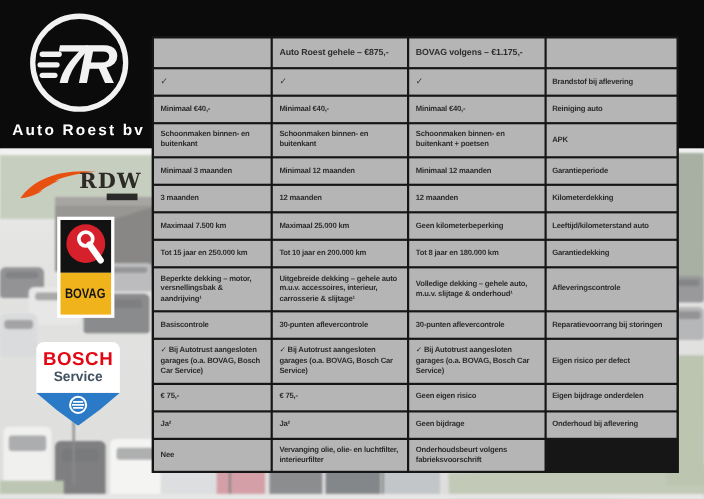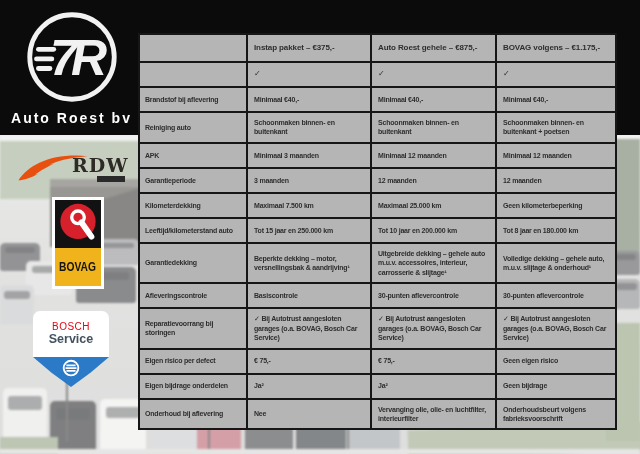"Instap pakket – €375,-" div.t-cell { html: <div>Instap pakket – €375,-</div> -> none }
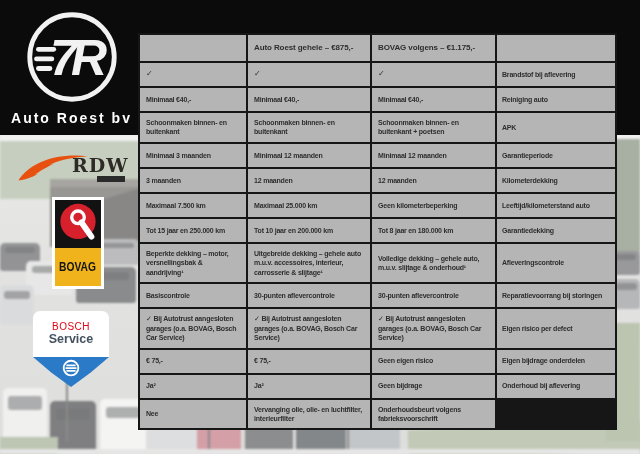"BOSCH" .bosch-word { font-size: 10px -> 17px; font-weight: normal -> bold }
